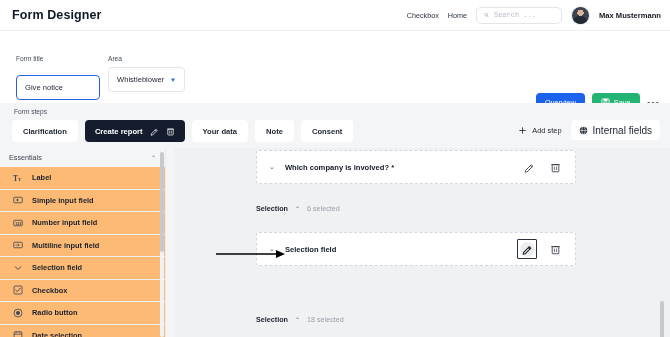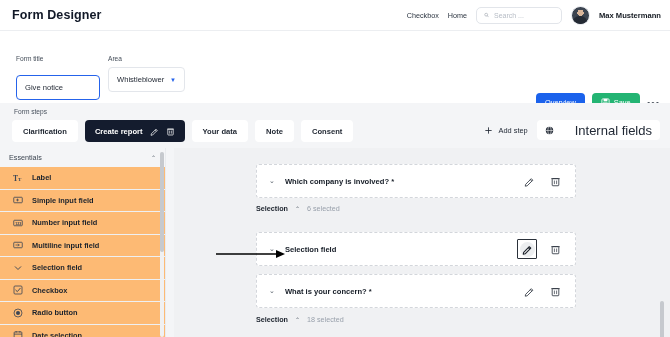"Search ..." .search-box input { font-family: Liberation Sans, sans-serif -> Liberation Mono, monospace }
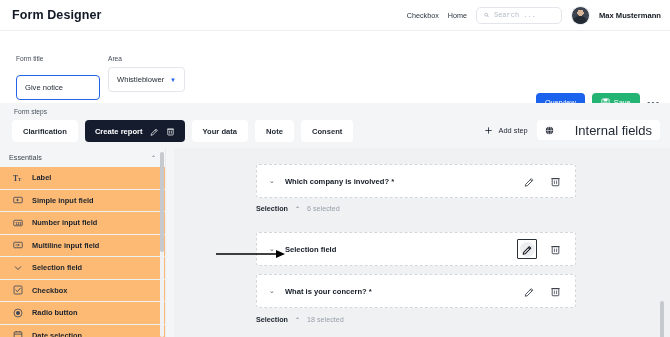"Internal fields" .internal-fields { font-size: 13px -> 10px; gap: 21px -> 5px }
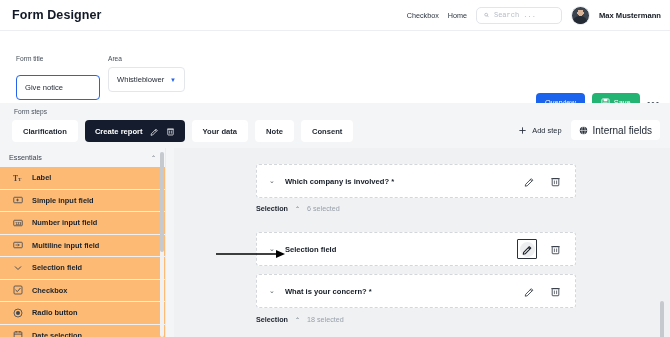"Which company is involved? *" div.card { top: 16px -> 2px }
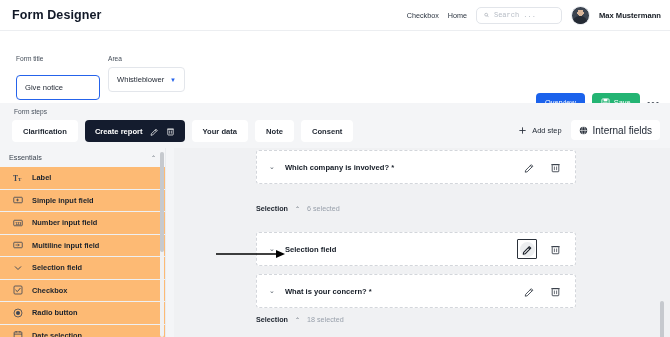"What is your concern? *" div.card { html: <div> <span>⌄</span> <span>What is your concern? *</span> <div> <button> <svg> <path></path> <line></line> </svg> </button> <button> <svg> <rect></rect> <line></line> <line></line> <line></line> </svg> </button> </div> </div> -> none }
